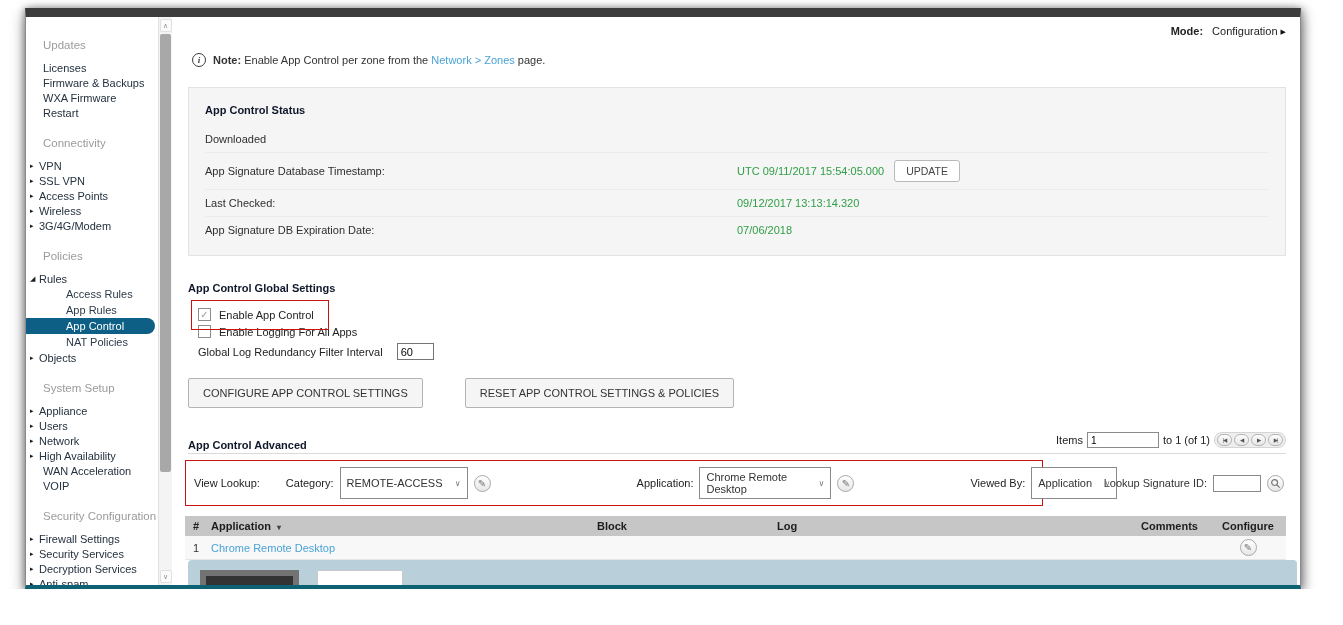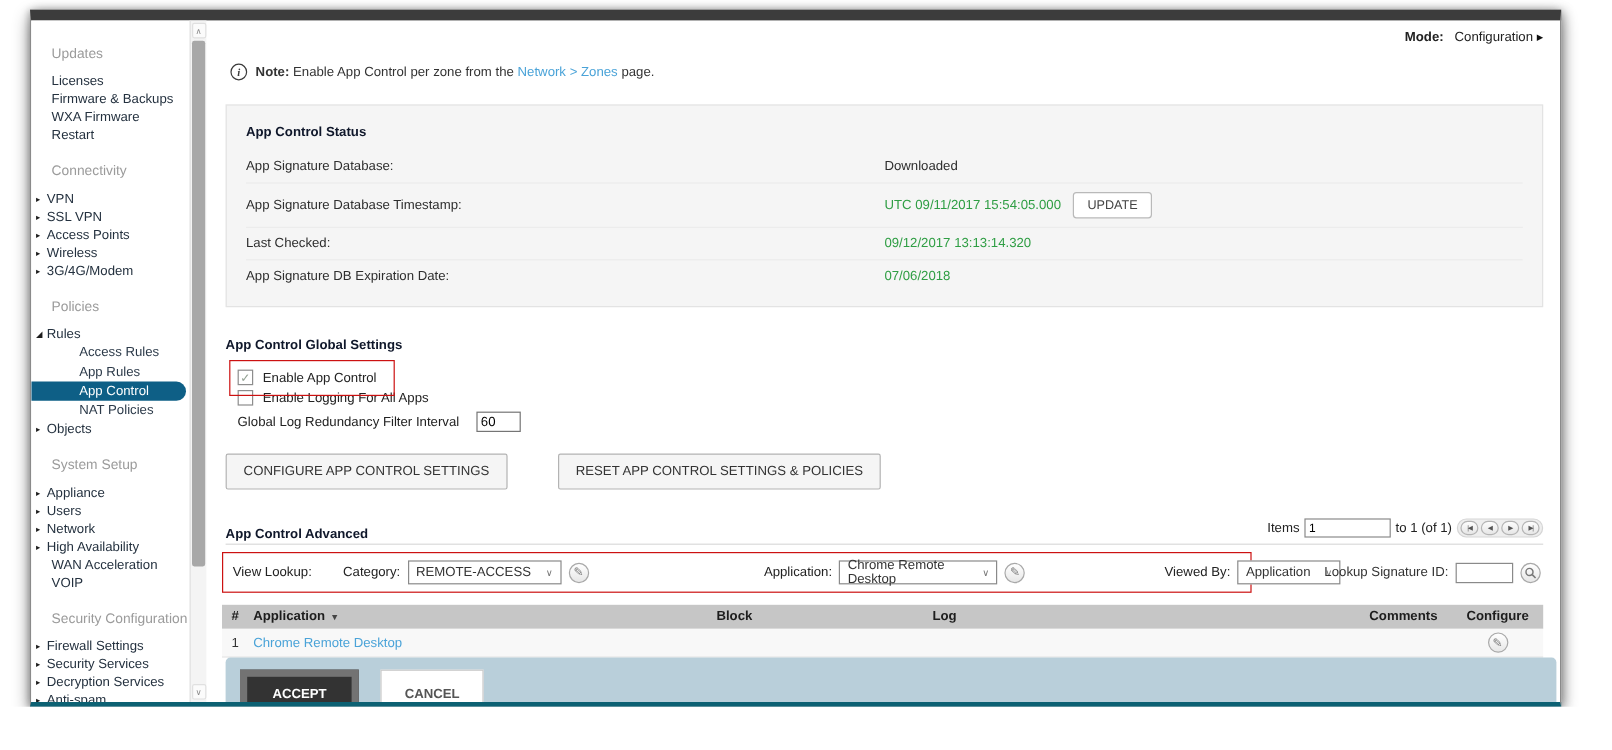"App Signature Database:" span.status-label { html: <span>App Signature Database:</span> -> none }
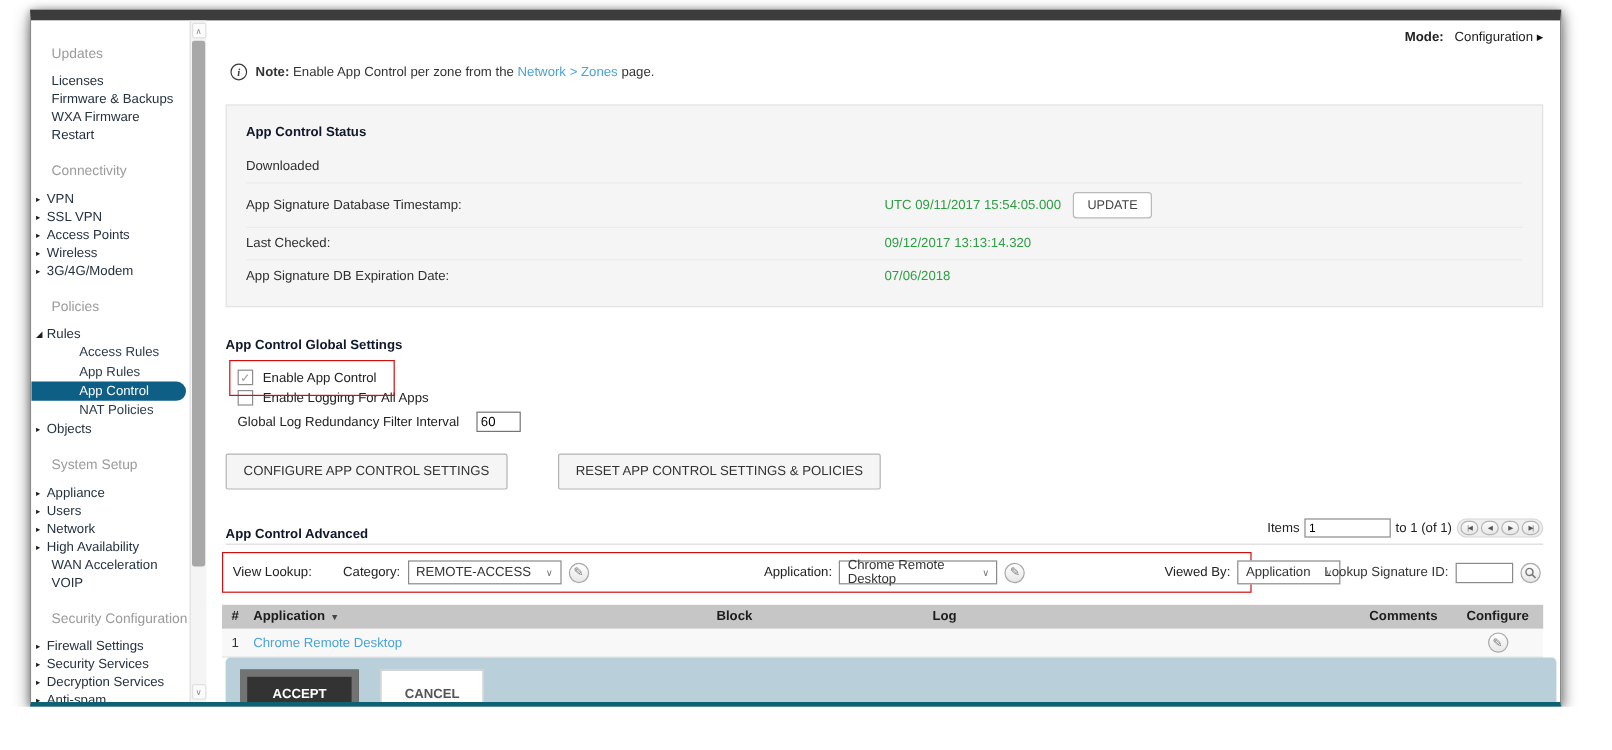"REMOTE-ACCESS" .sel { height: 20px -> 32px }
